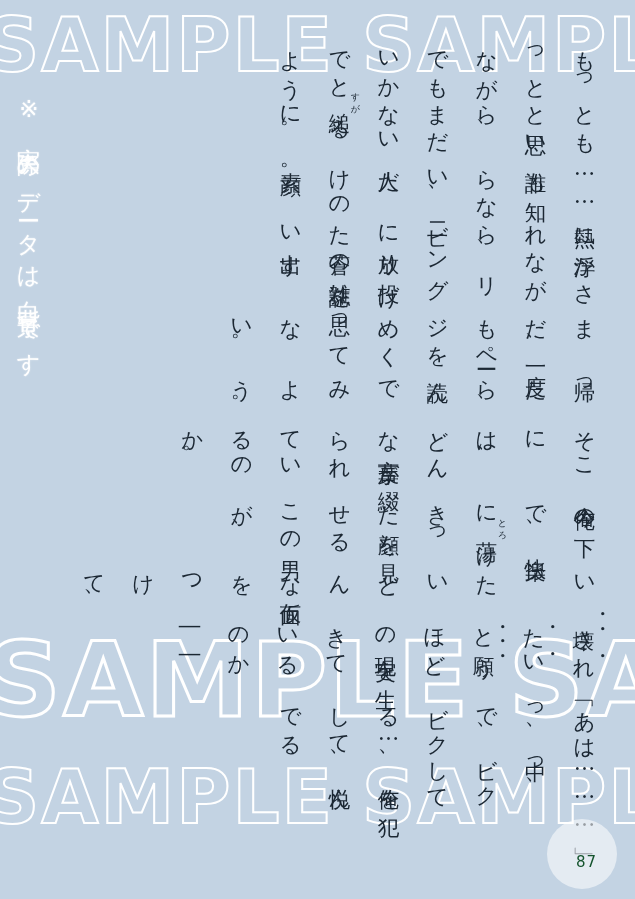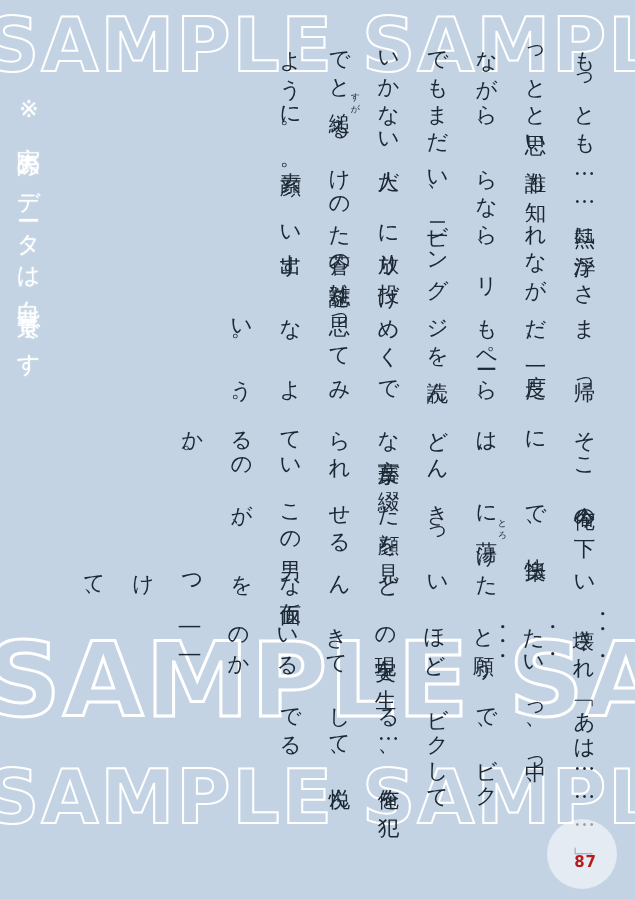"87" .page-num { color: #b91c1c -> #14532d; font-weight: bold -> none }
